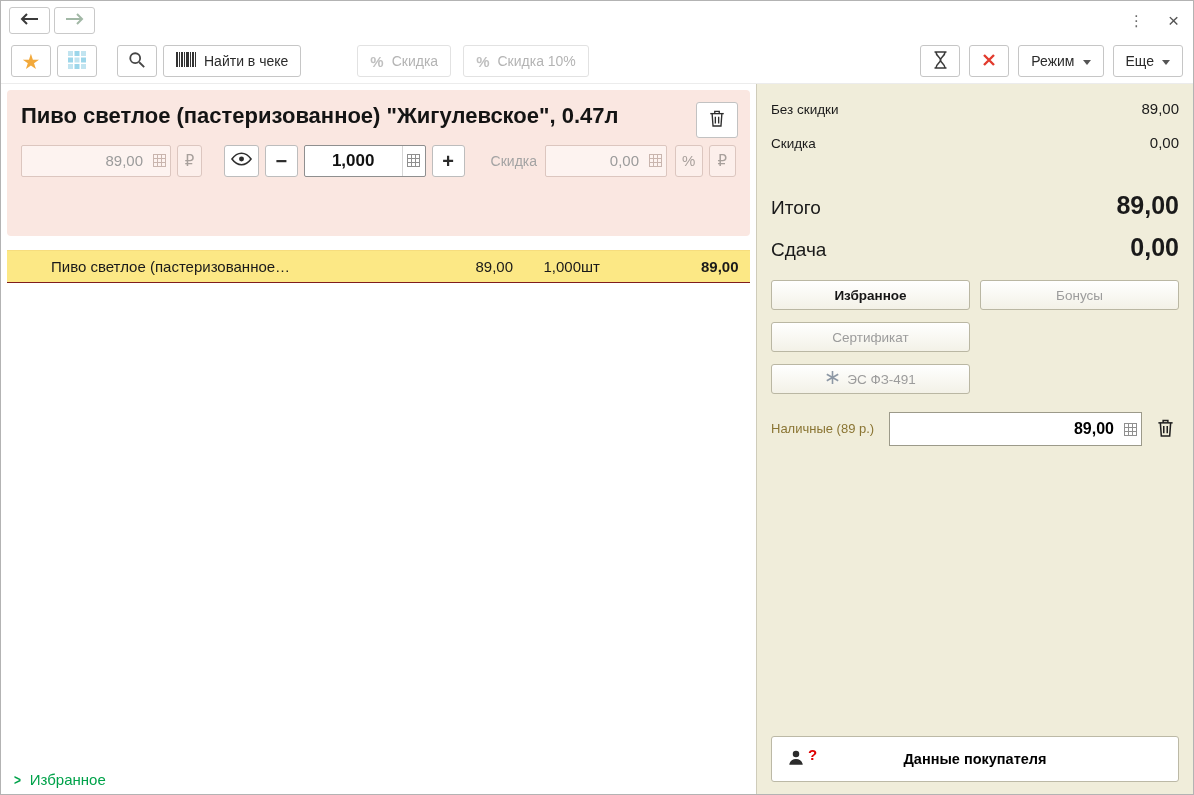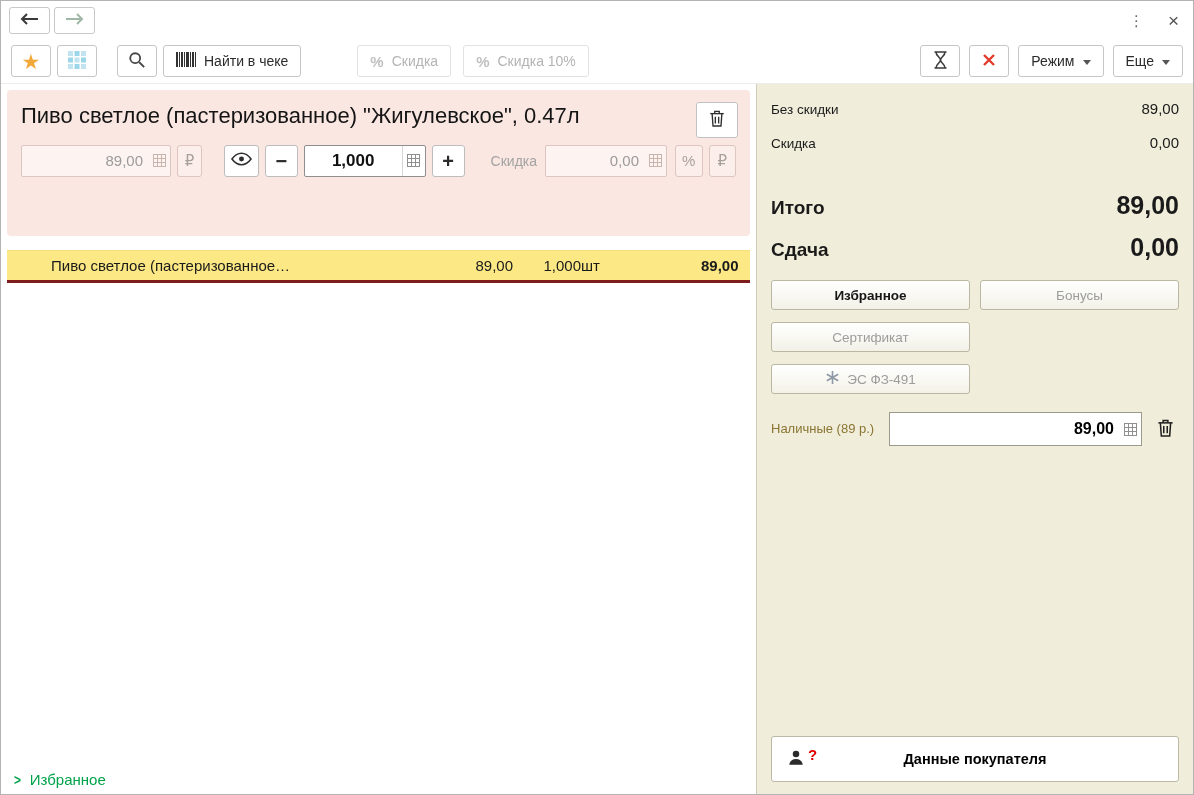"Пиво светлое (пастеризованное)" .product-title { font-weight: normal -> bold }
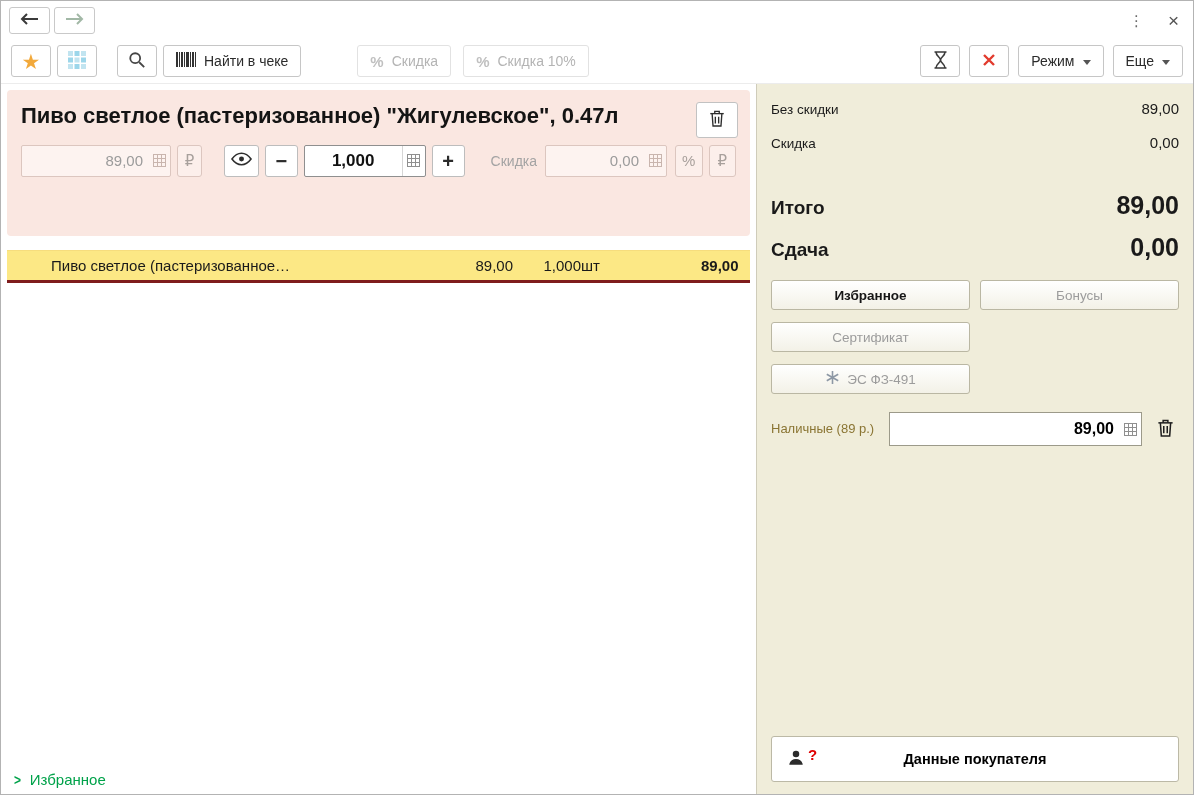"Итого" .total-row .k { font-weight: bold -> normal }
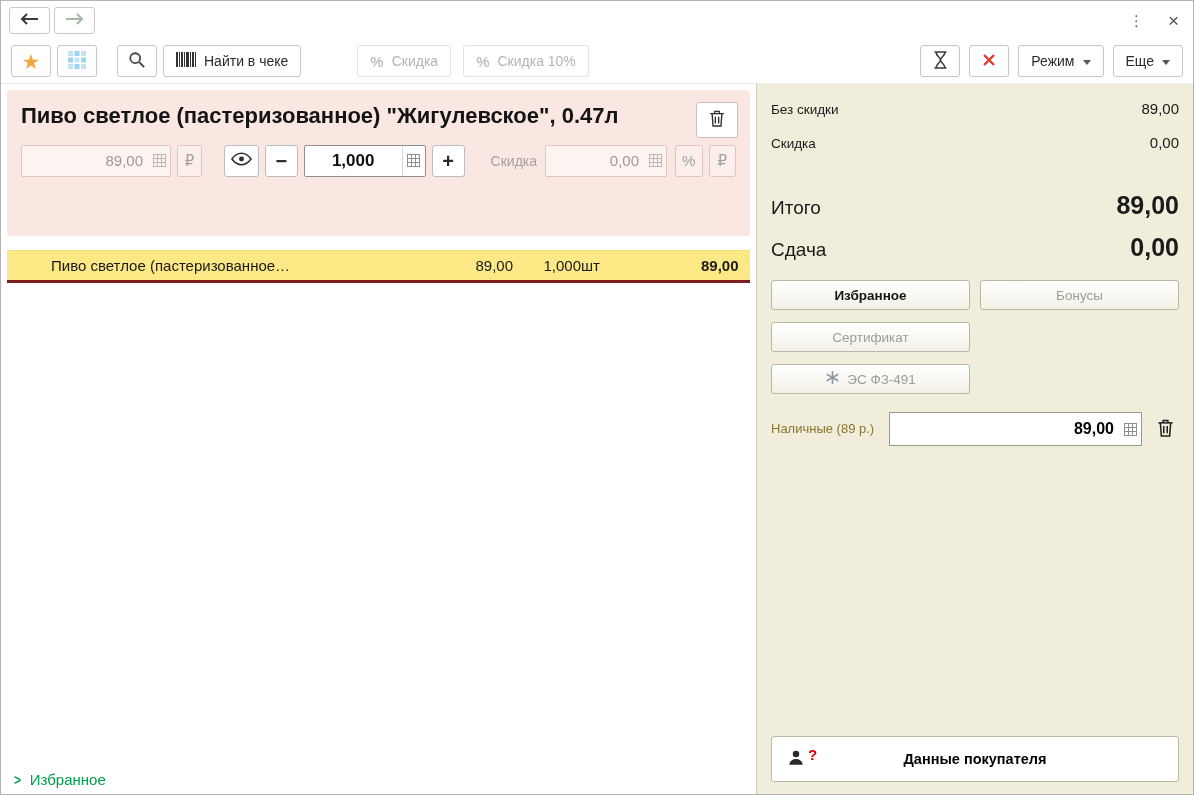"Пиво светлое (пастеризованное…" .receipt-row.selected { border-bottom: 3px solid #7f1d1d -> 1px solid #7f1d1d }
